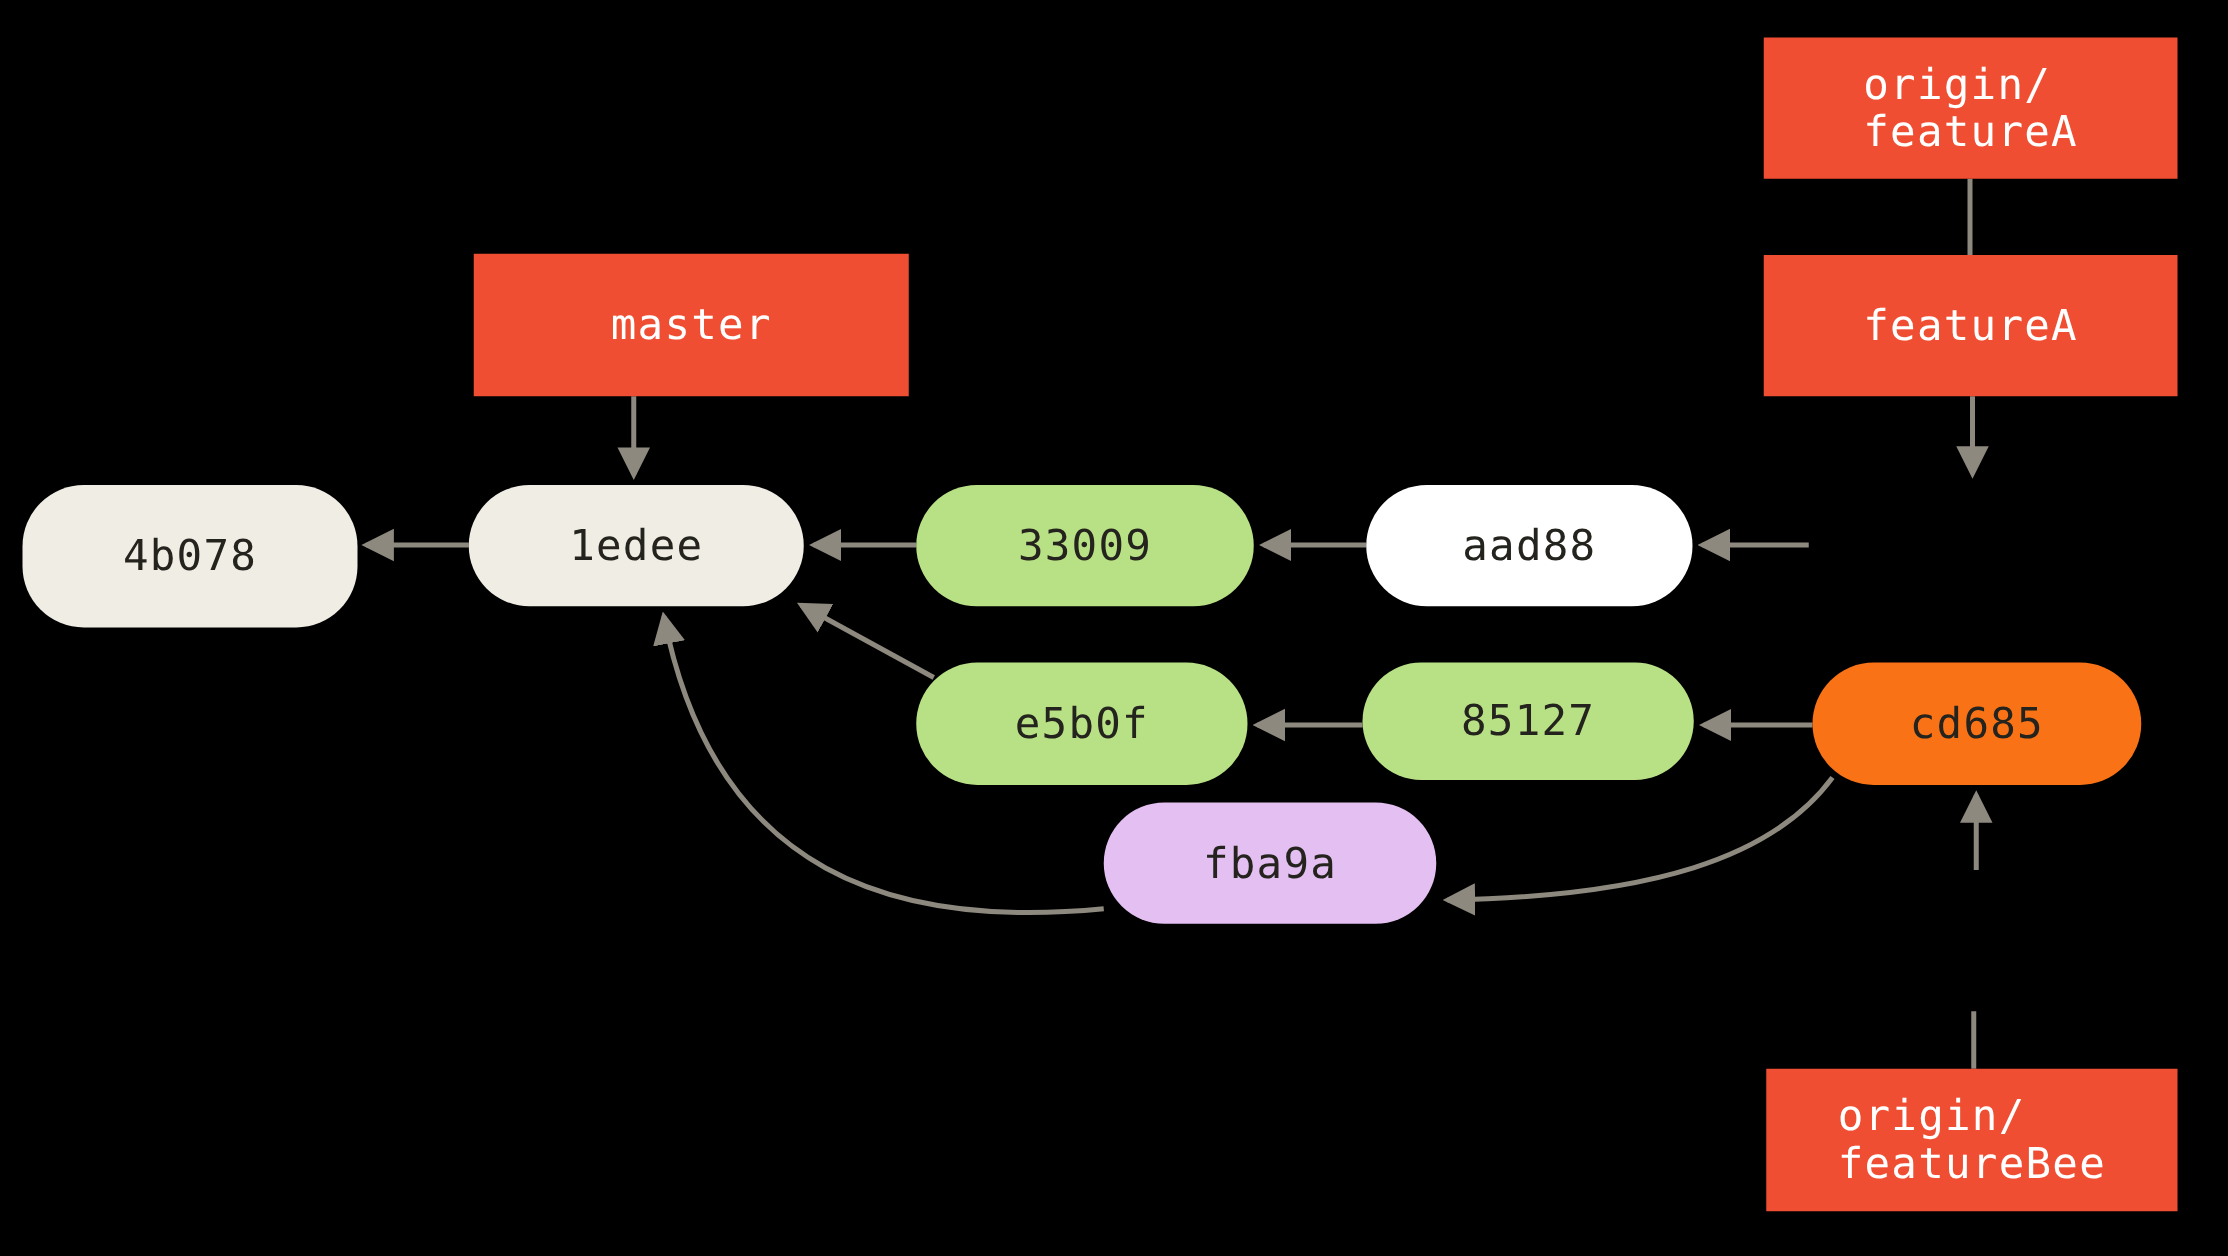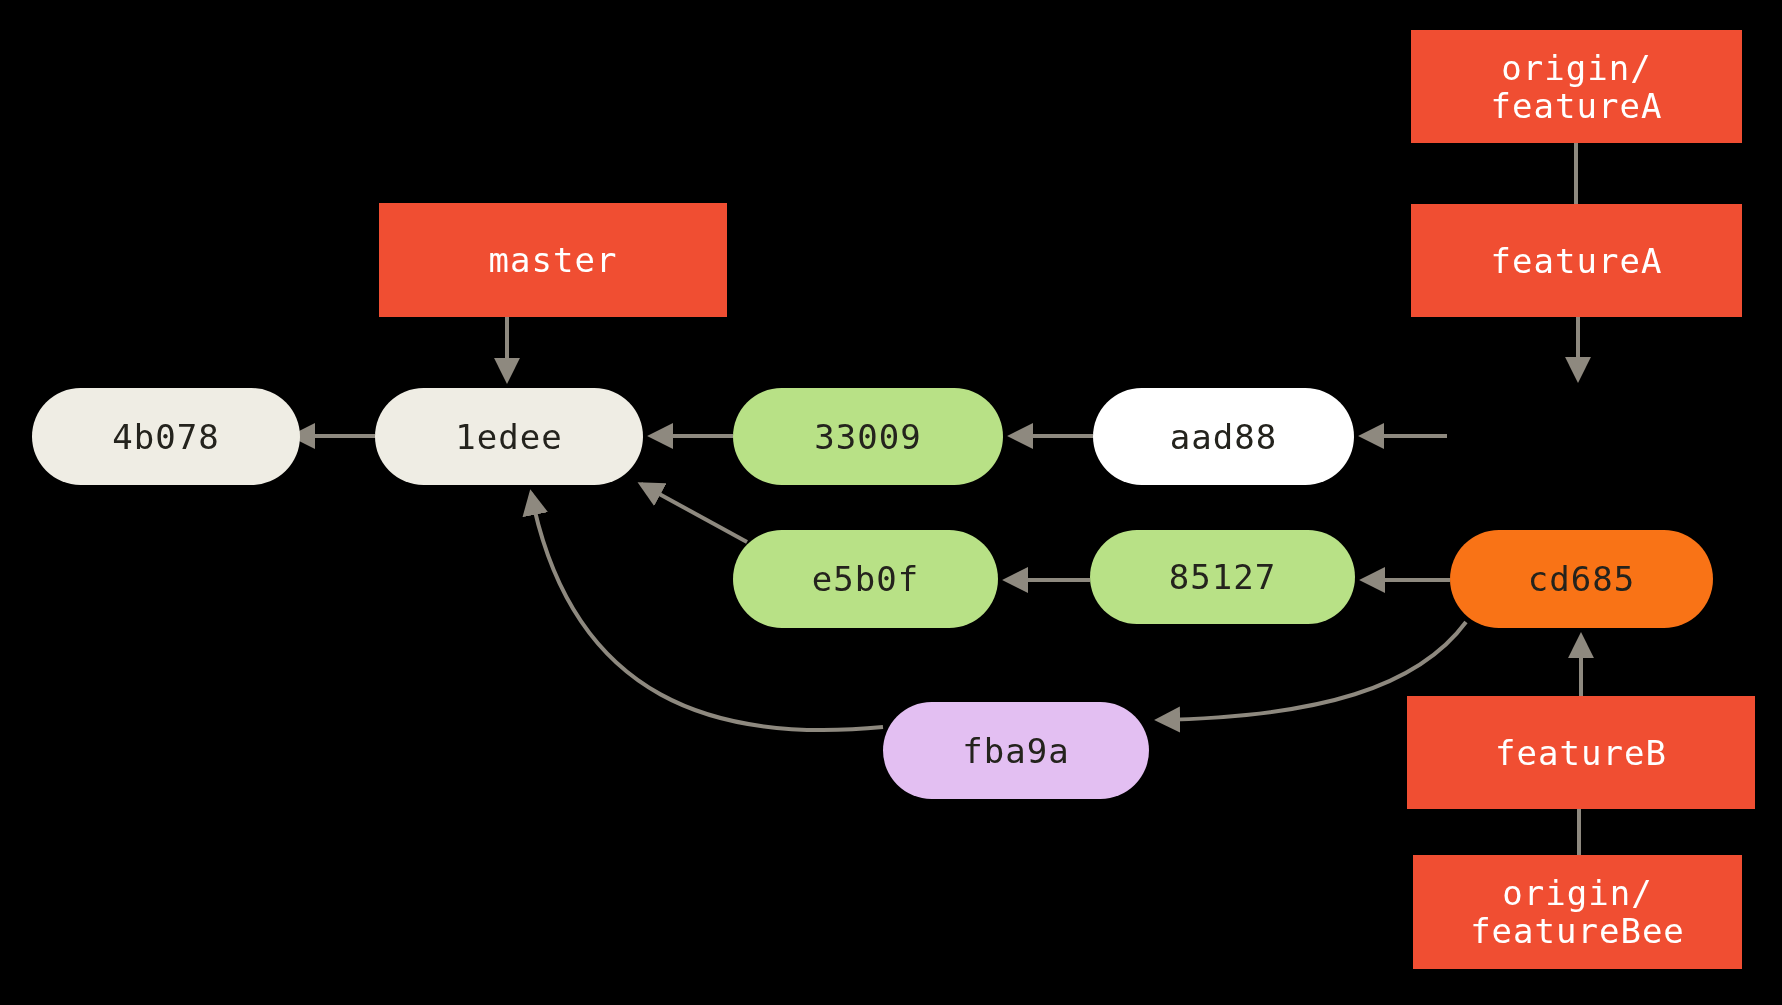"origin/" .node { text-align: center -> left }
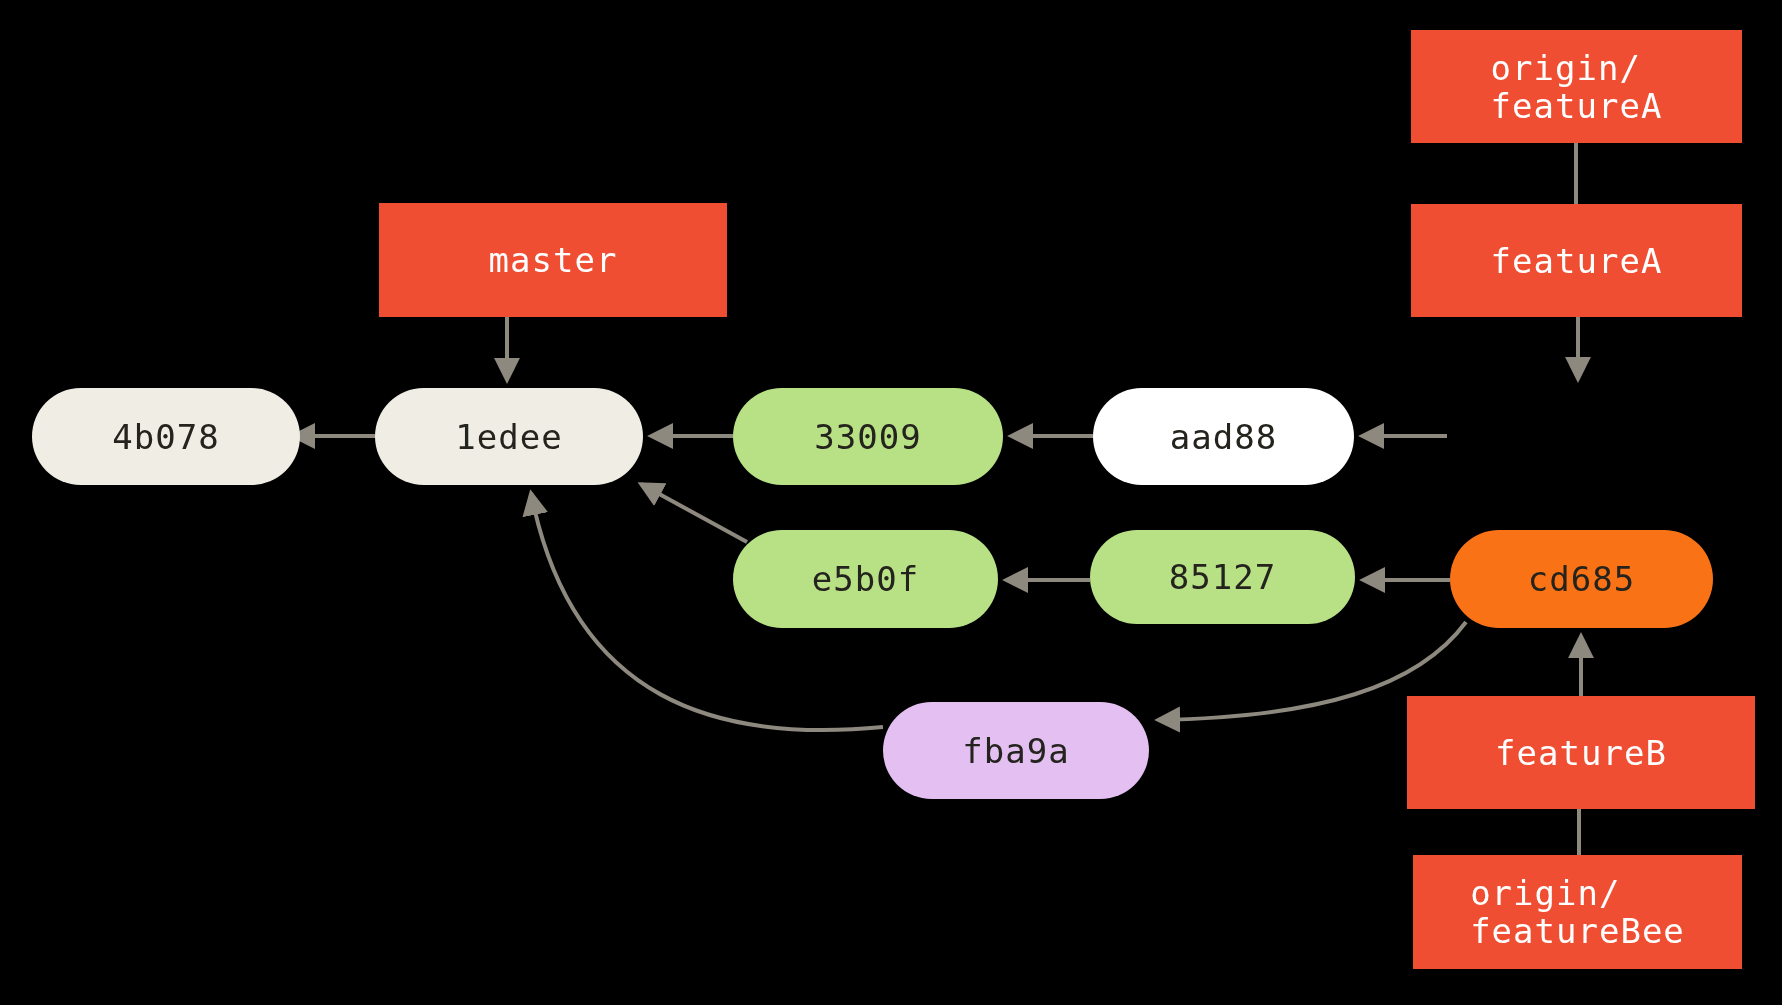"4b078" div.node { height: 97px -> 114px; left: 32px -> 18px }
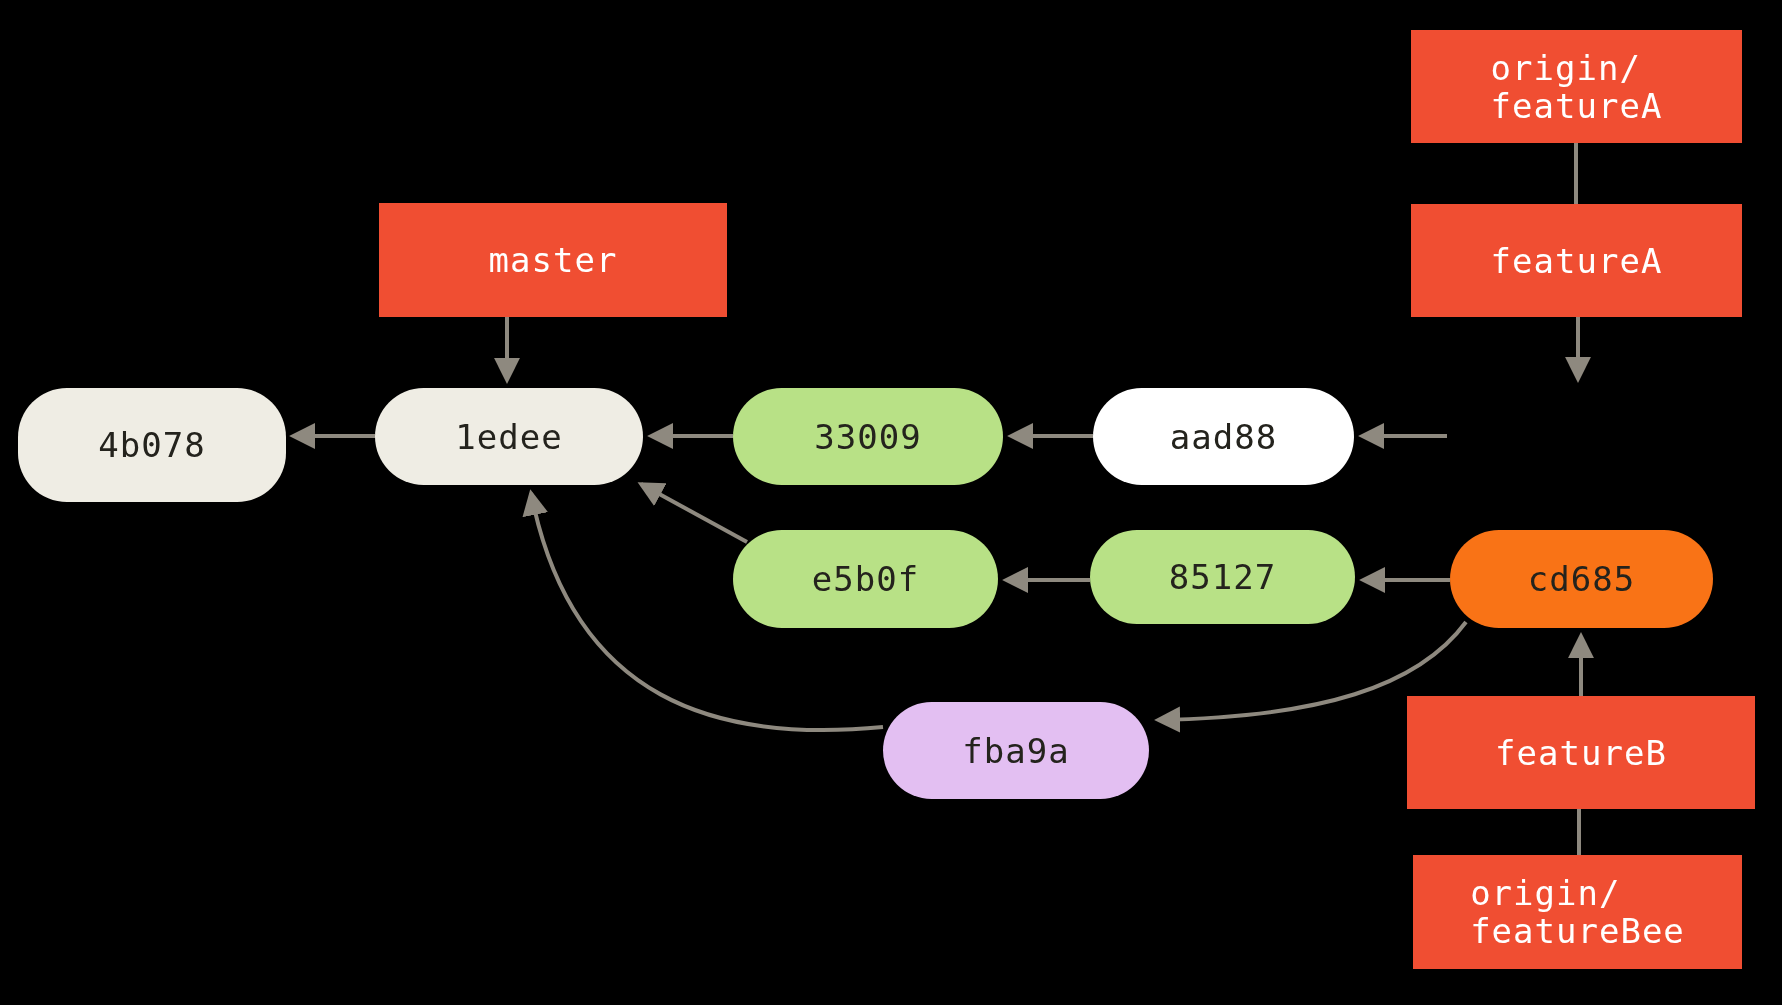"fba9a" div.node { top: 702px -> 642px }
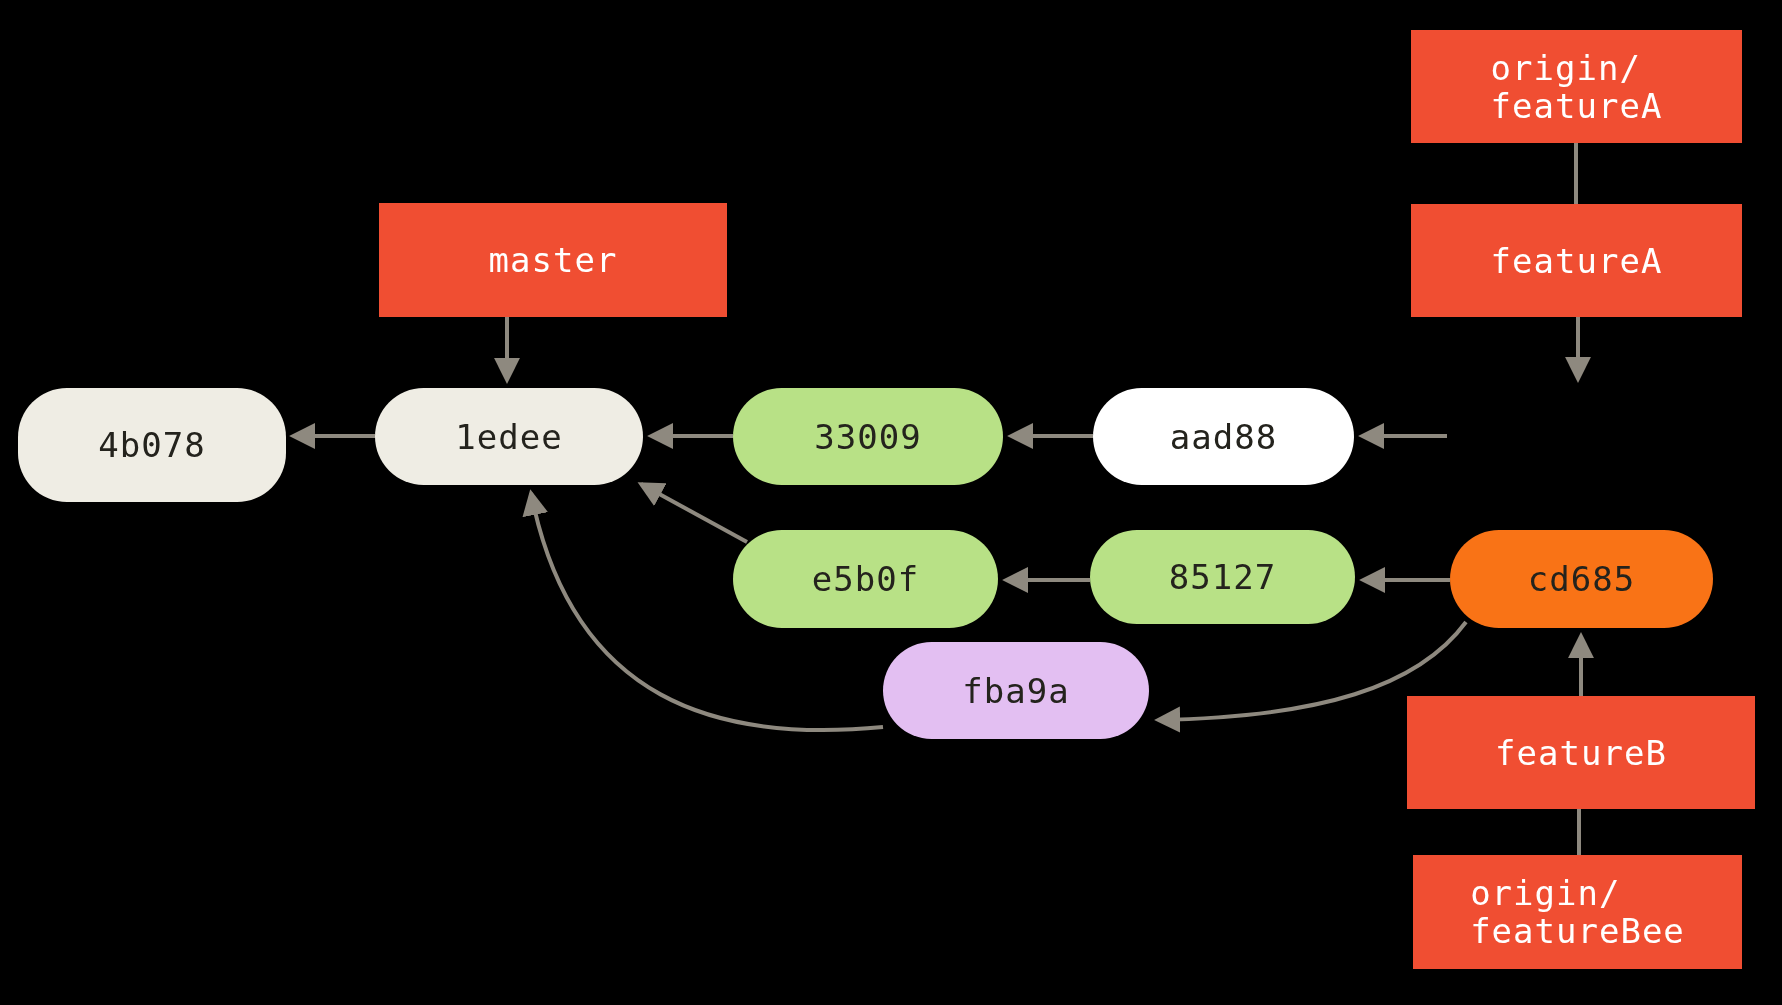"featureB" div.node { html: <div> <span>featureB</span> </div> -> none }
